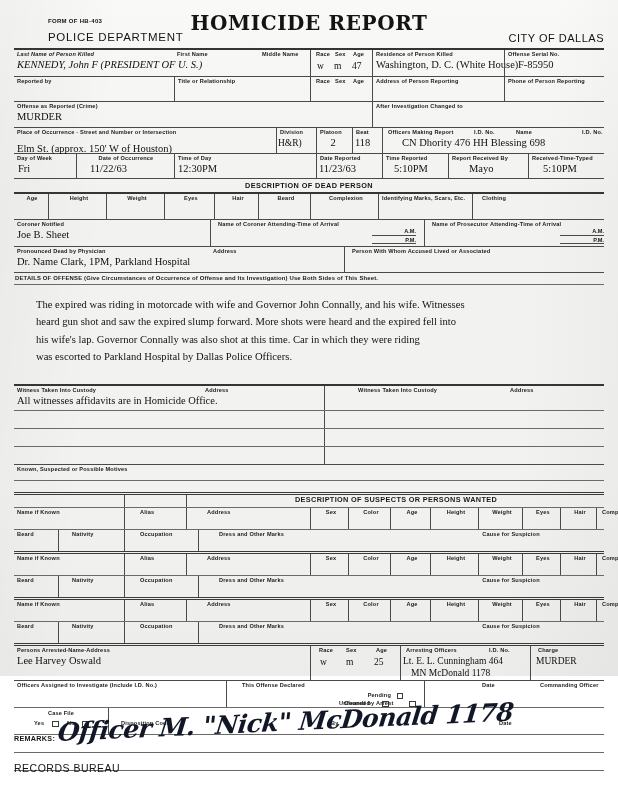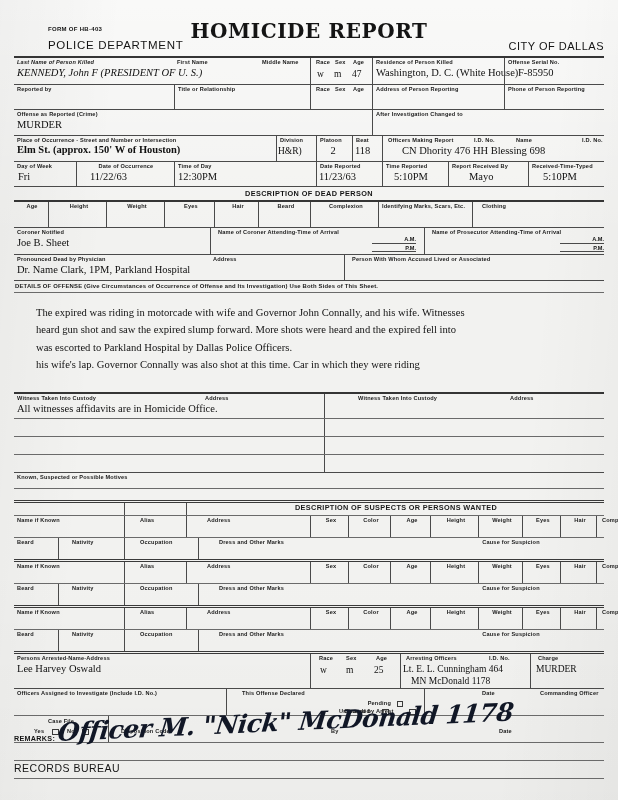"HOMICIDE REPORT" #page { height: 800px -> 676px; padding: 16px 14px -> 8px 14px }
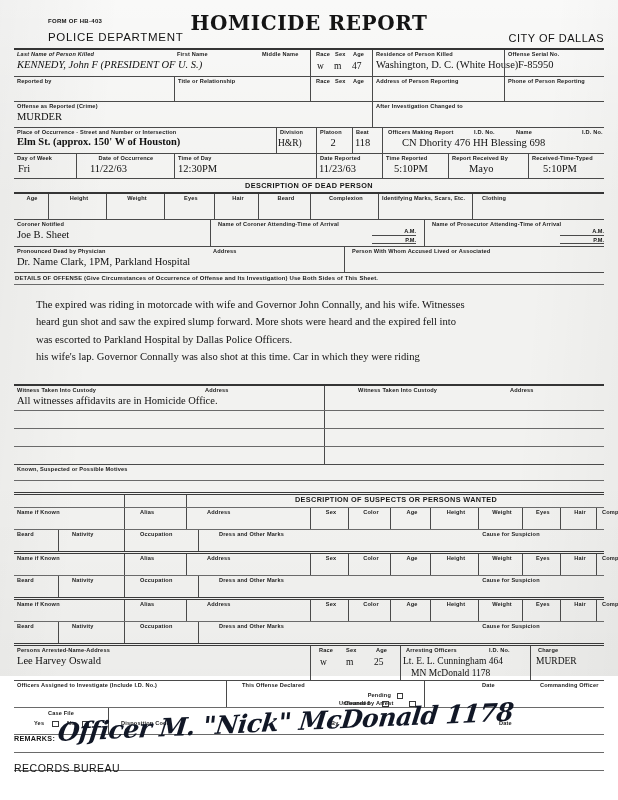"Elm St. (approx. 150' W" div.val { font-weight: bold -> none; top: 8px -> 15px }
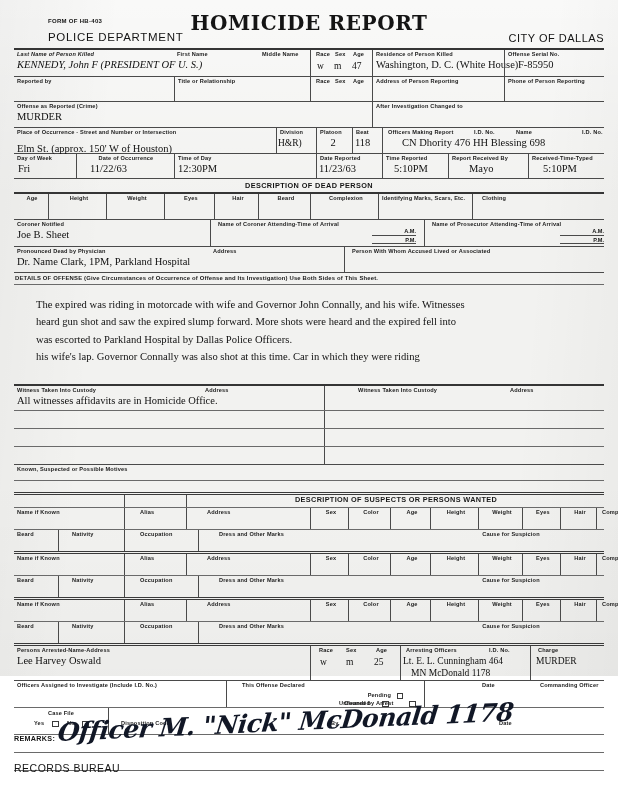"was escorted to Parkland Hospital" p { order: before "his wife's lap. Governor Connally" -> after "his wife's lap. Governor Connally" }
